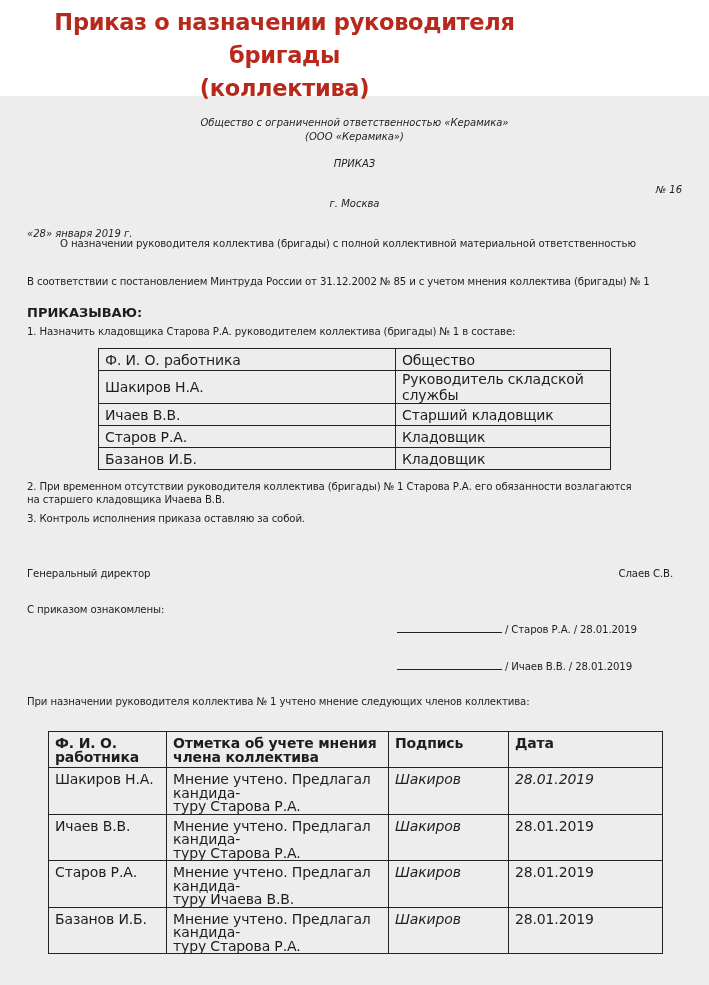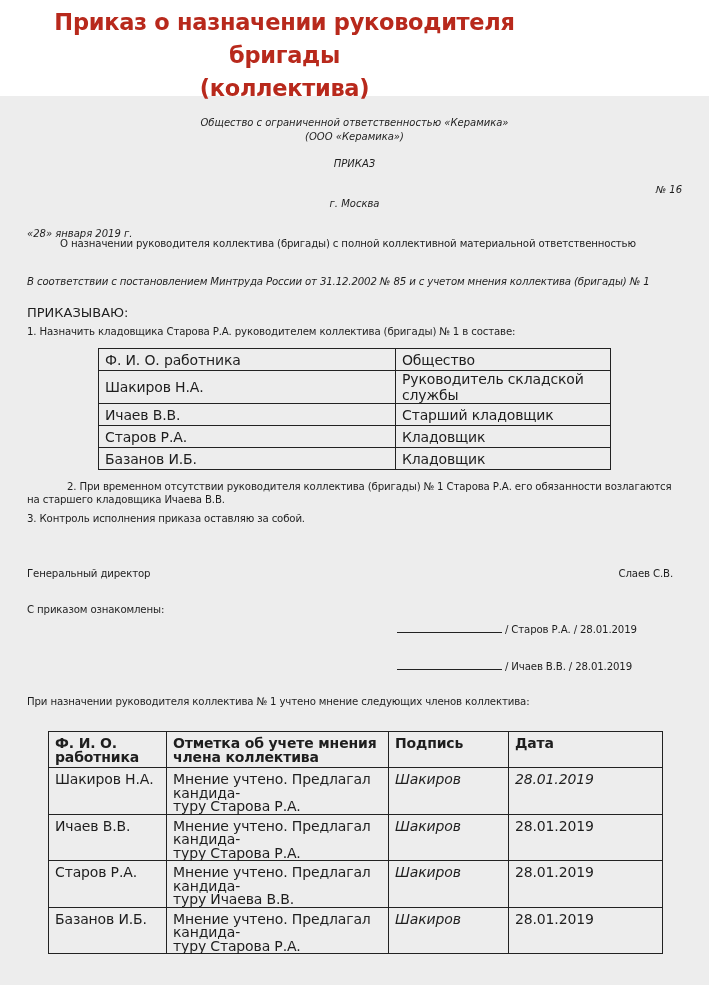"В соответствии с постановлением Минтруда" div.abs { font-style: italic -> none }
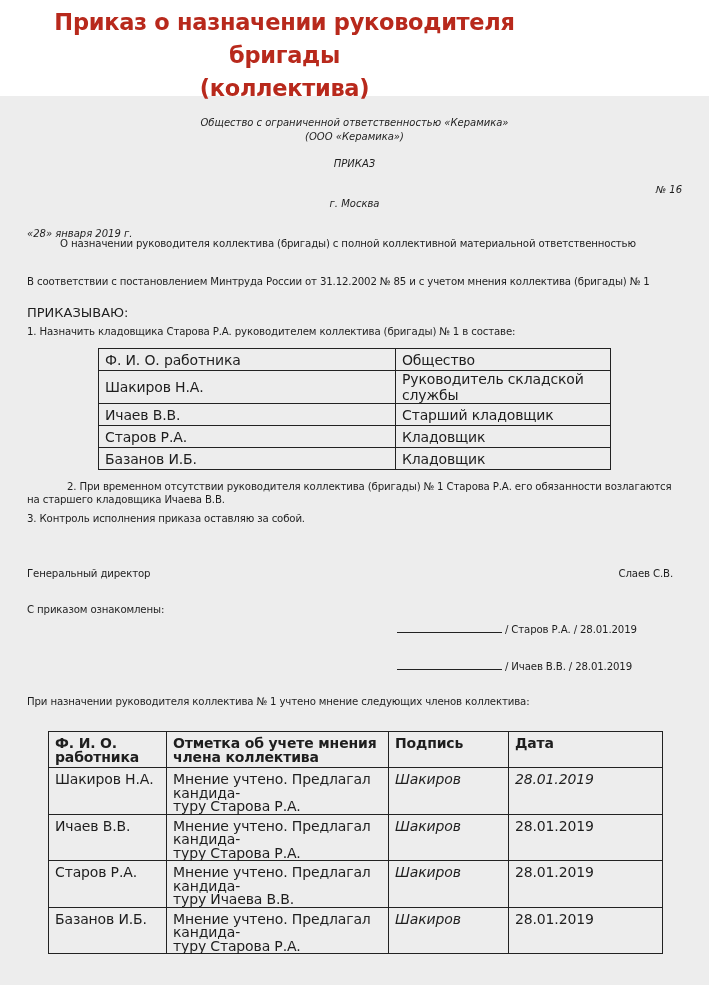"ПРИКАЗЫВАЮ:" .bold-h { font-weight: normal -> bold }
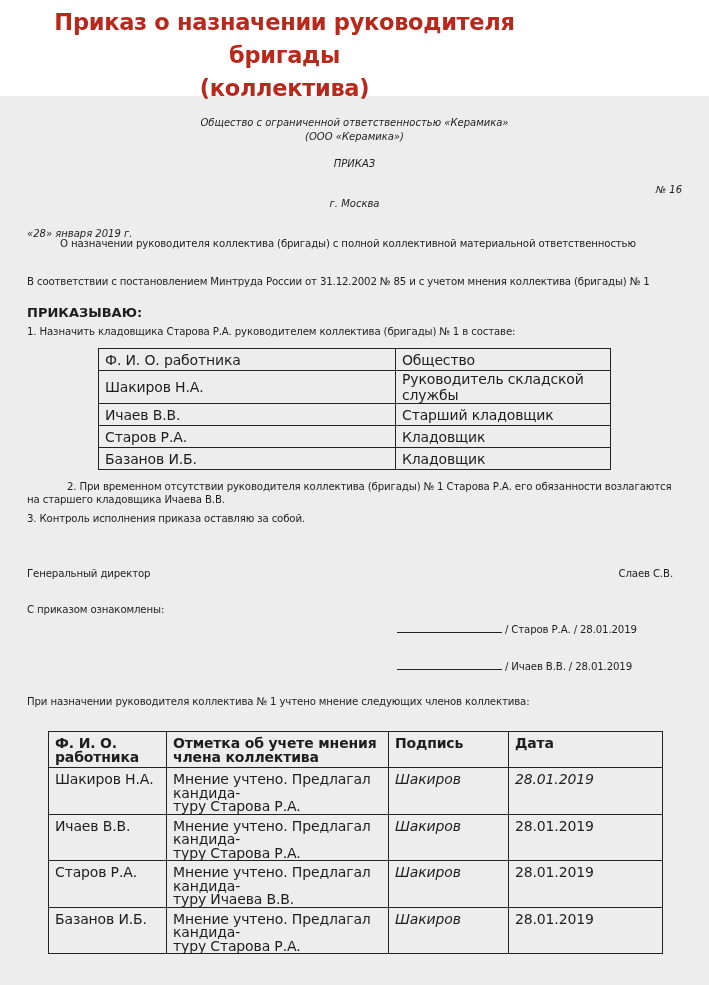"2. При временном отсутствии руководителя" div.abs { margin-left: 40px -> none }
